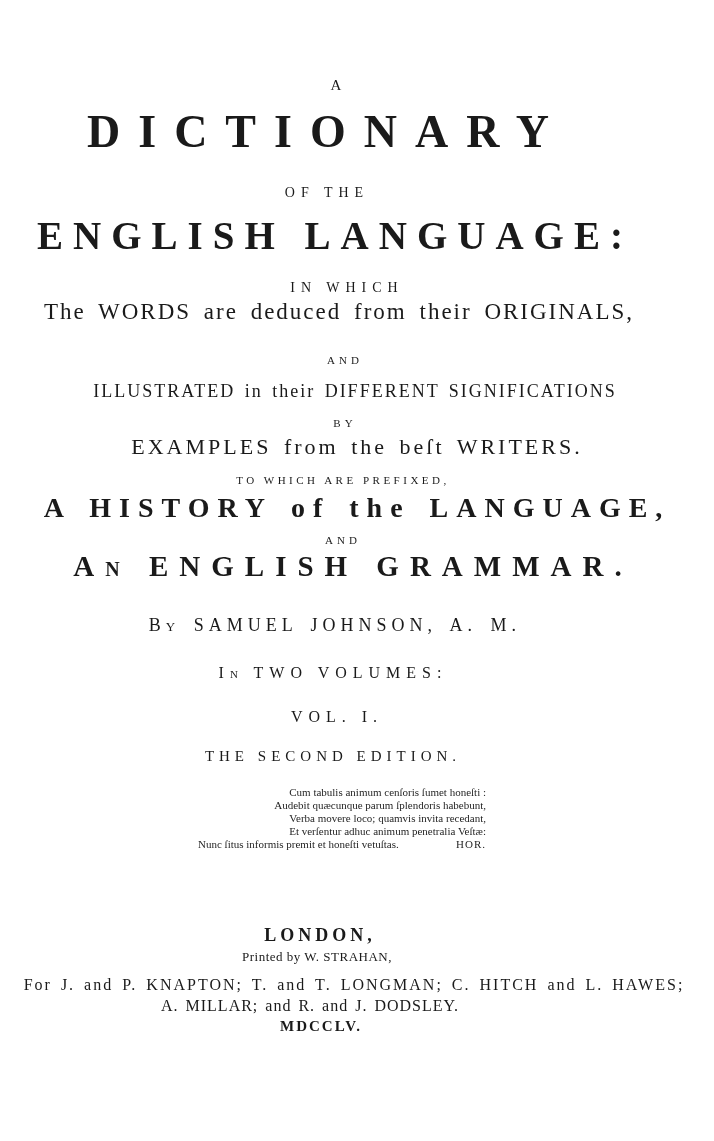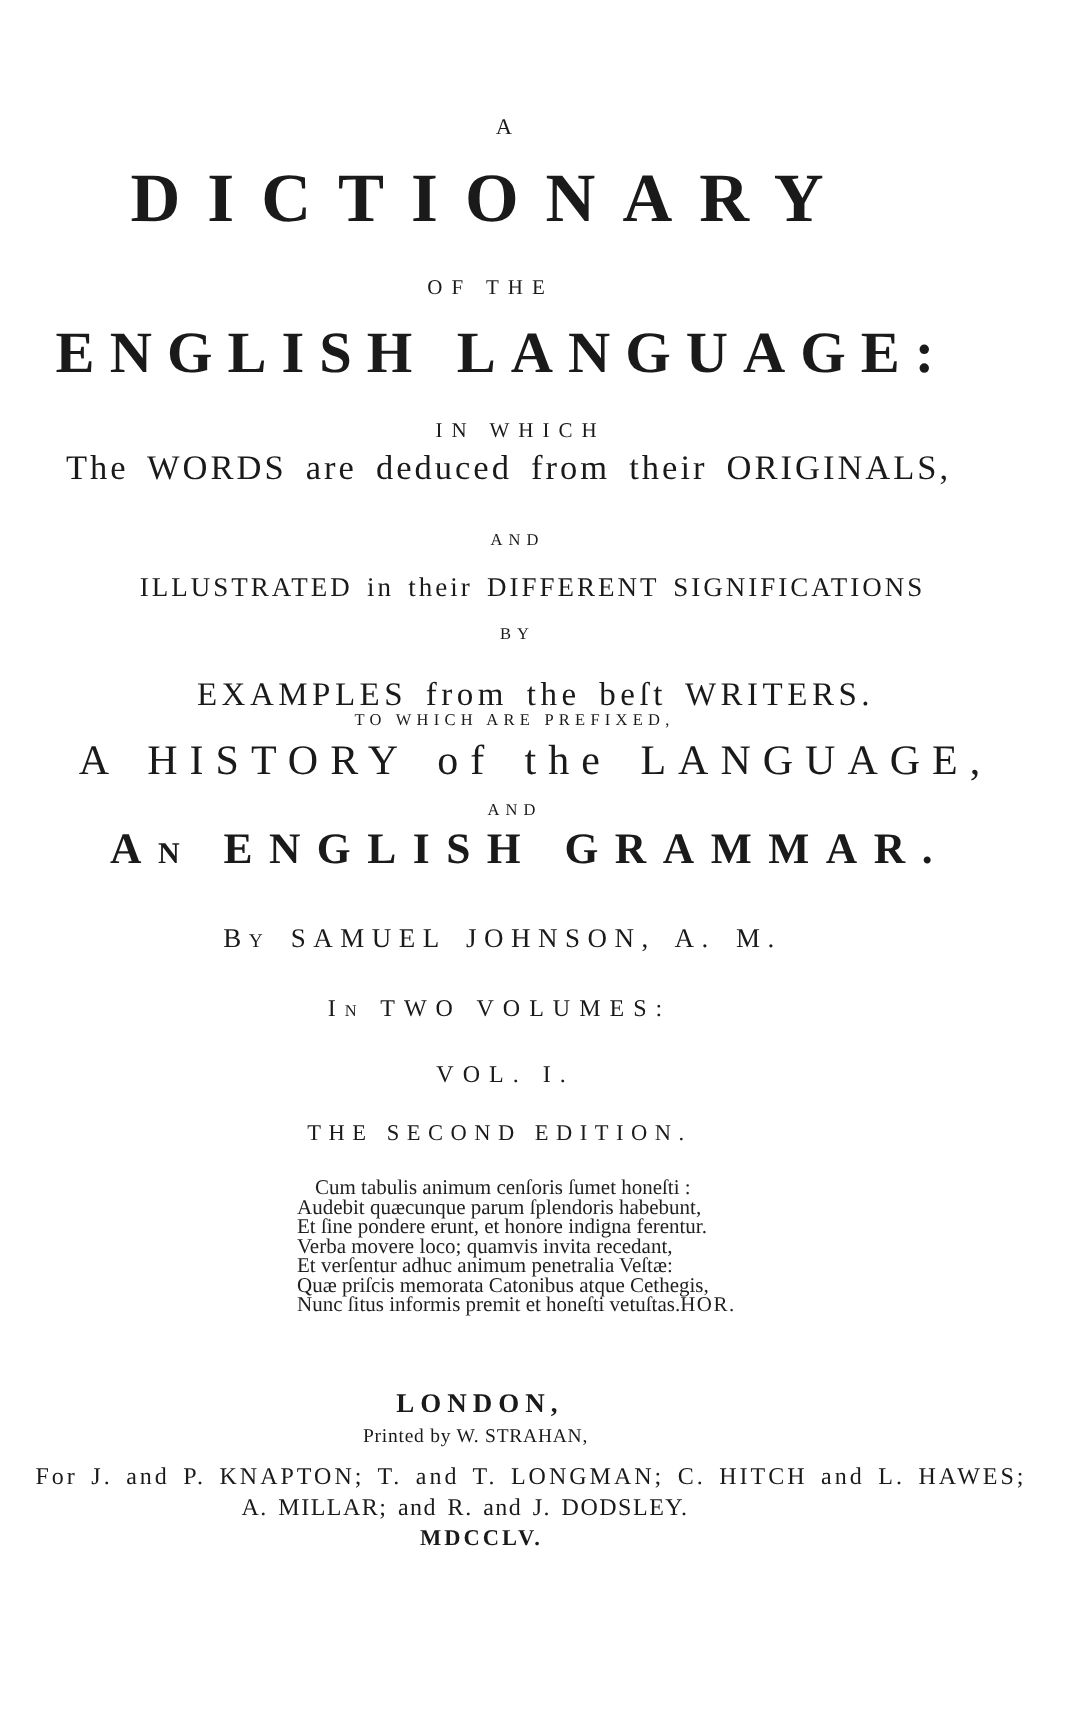"EXAMPLES from the beſt WRITERS." .l-examples { top: 452px -> 436px }
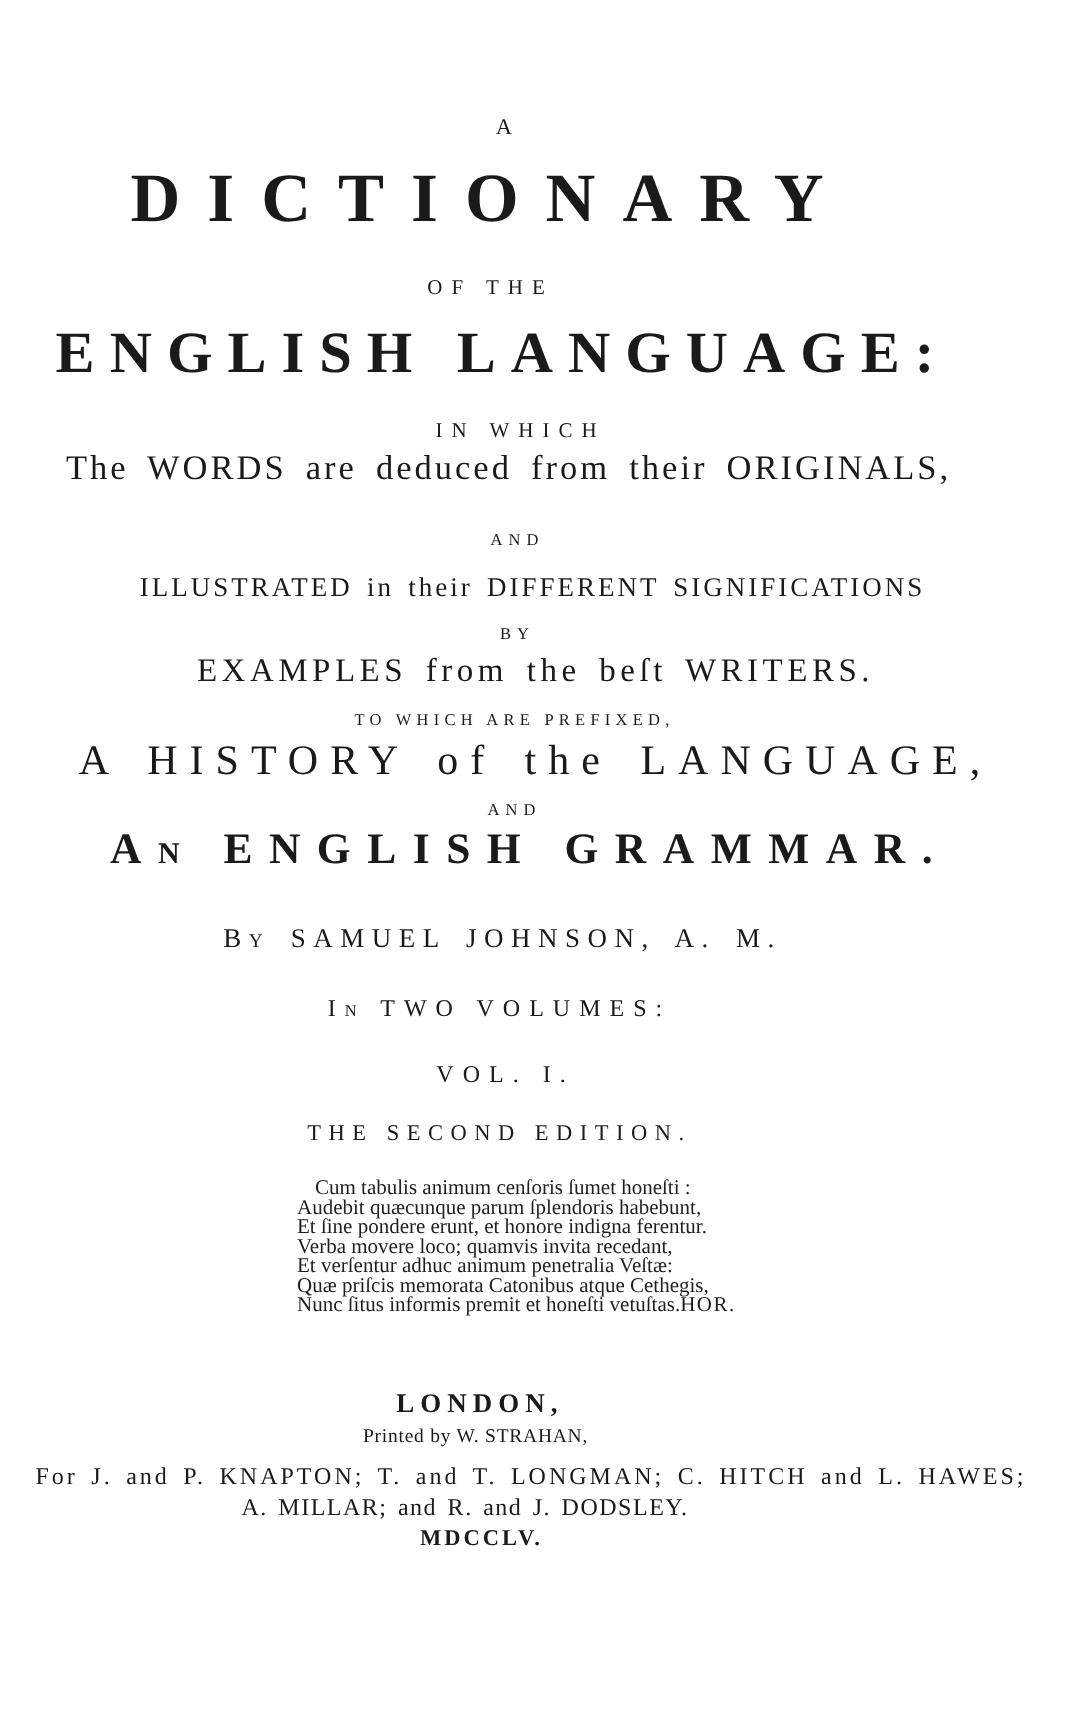"A HISTORY of the LANGUAGE," .l-history { font-weight: 400 -> 700 }
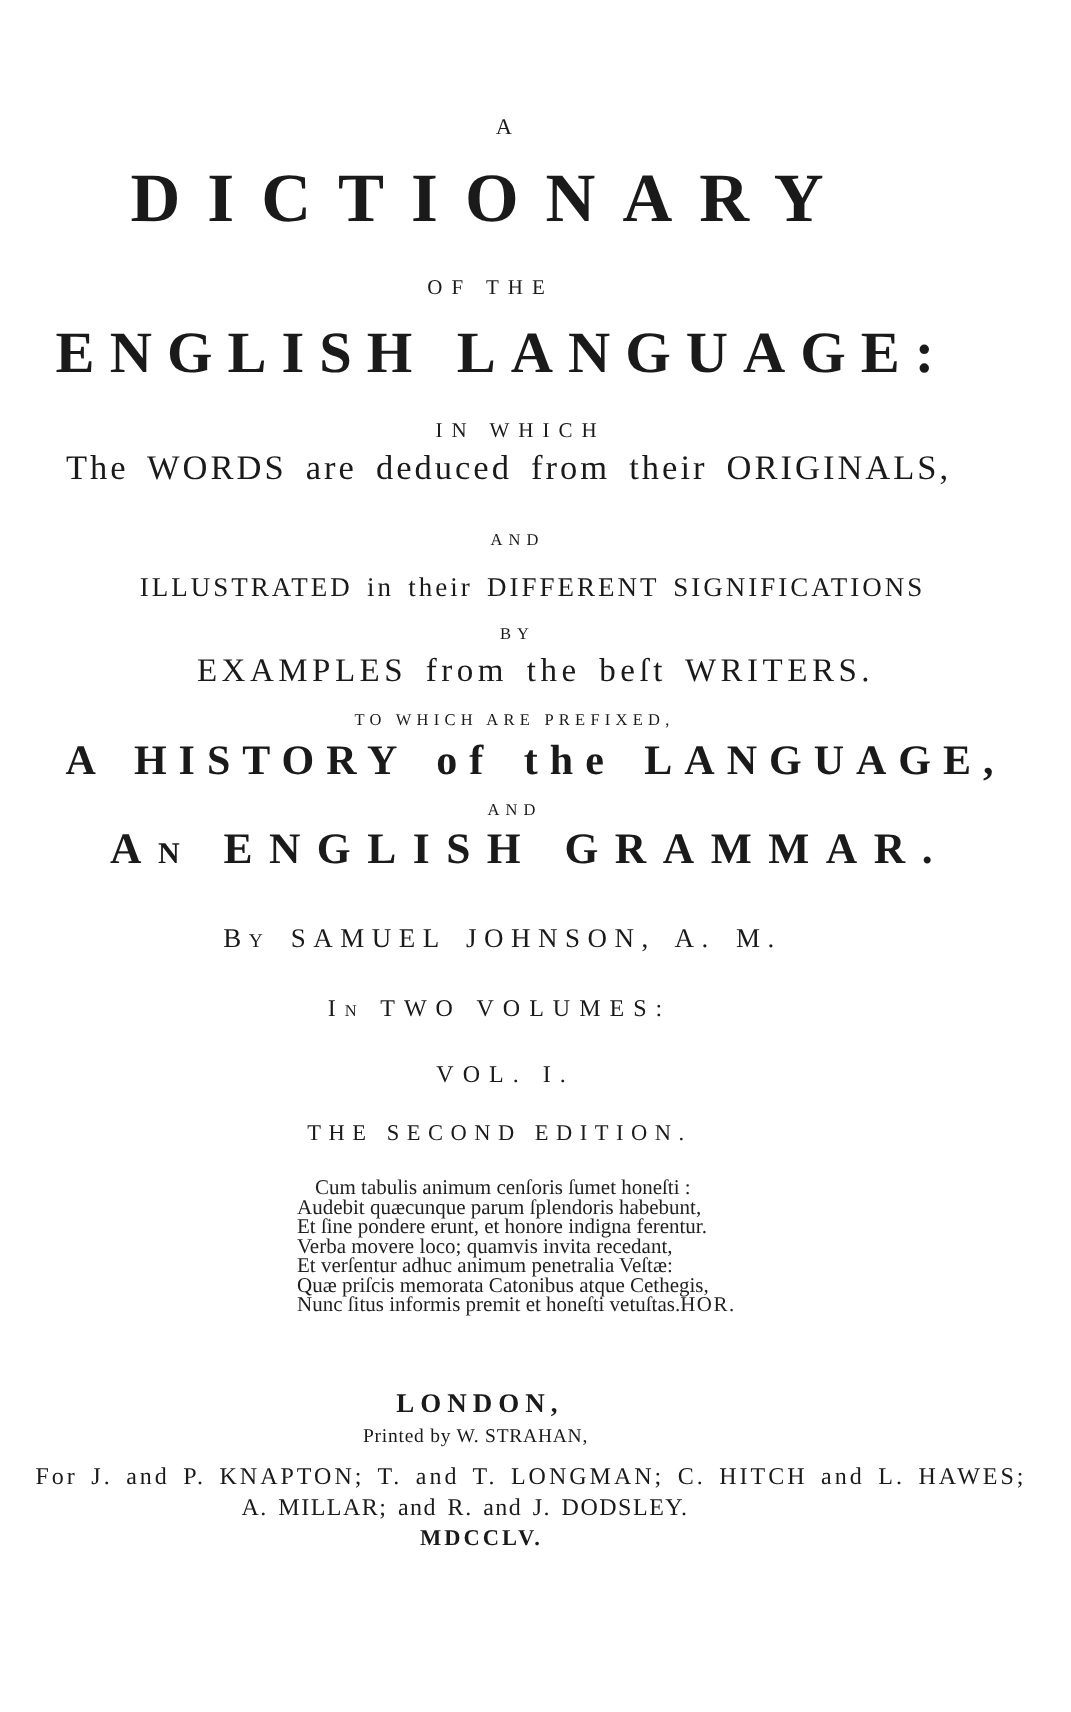"Cum tabulis animum cenſoris ſumet" .epigraph { font-size: 14px -> 11px; text-align: left -> right }
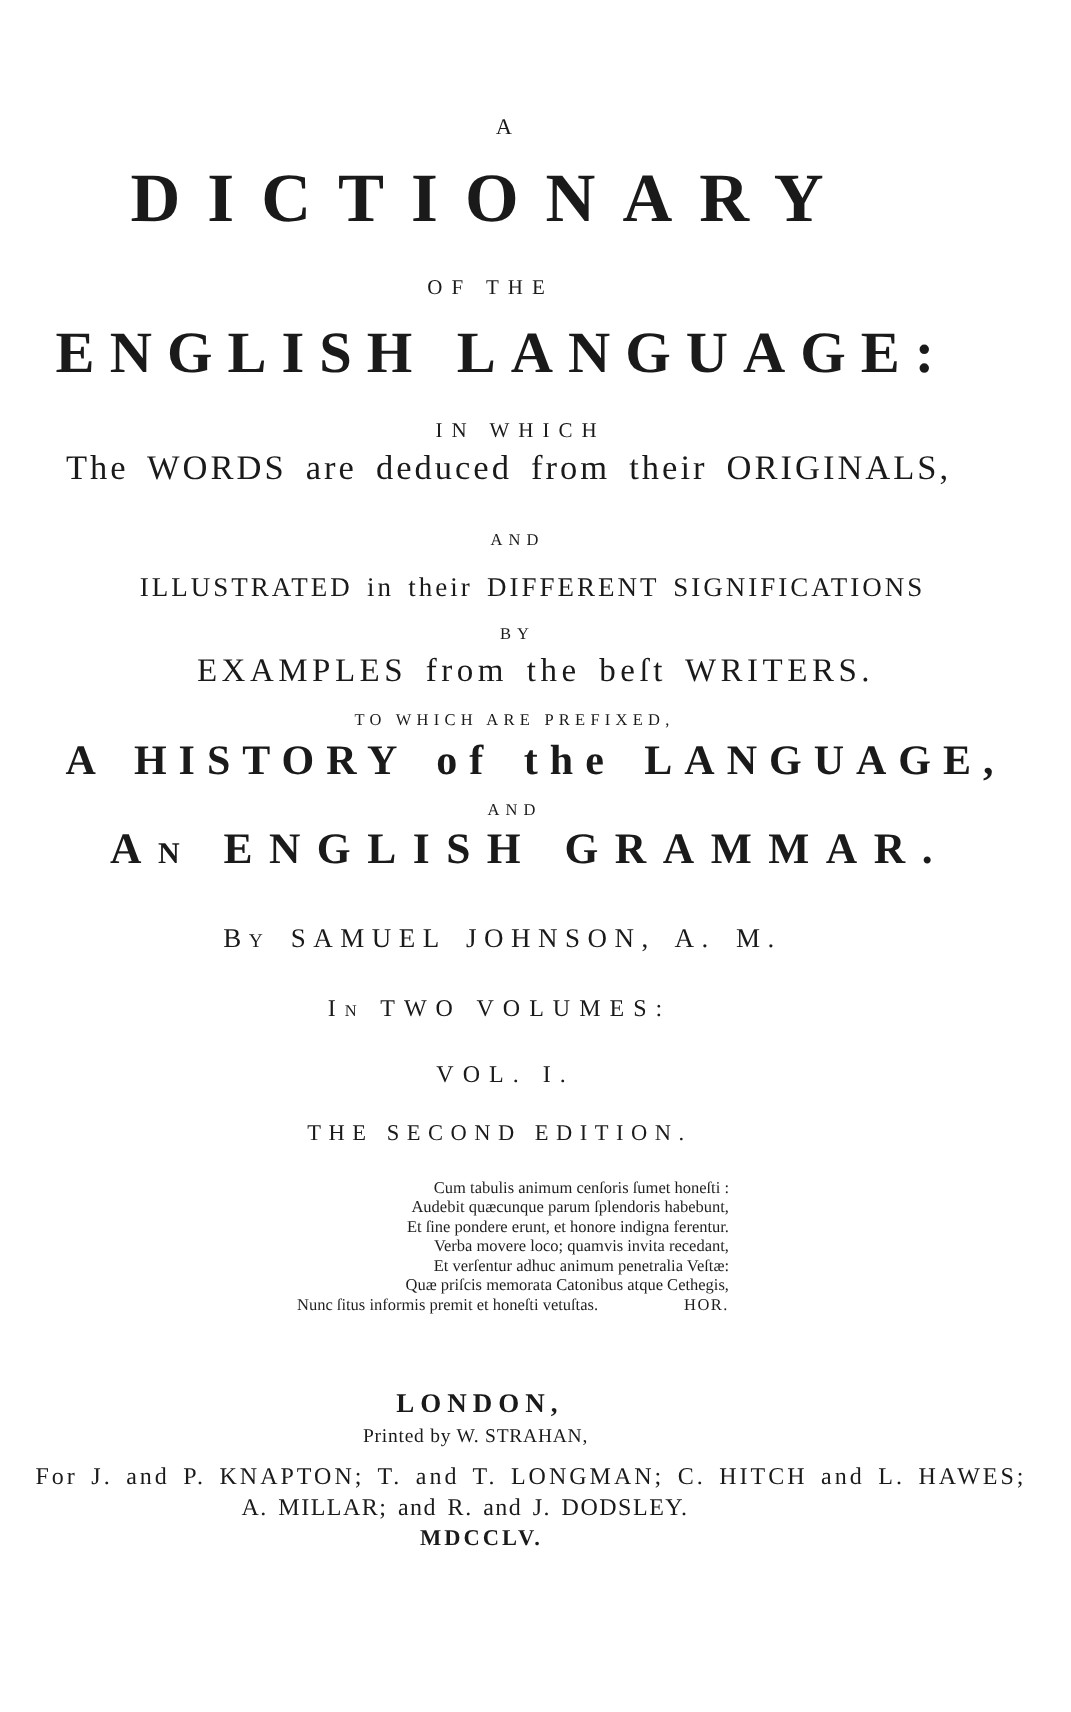"Et ſine pondere erunt, et" div.ep-line { html: <div>Et ſine pondere erunt, et honore indigna ferentur.</div> -> none }
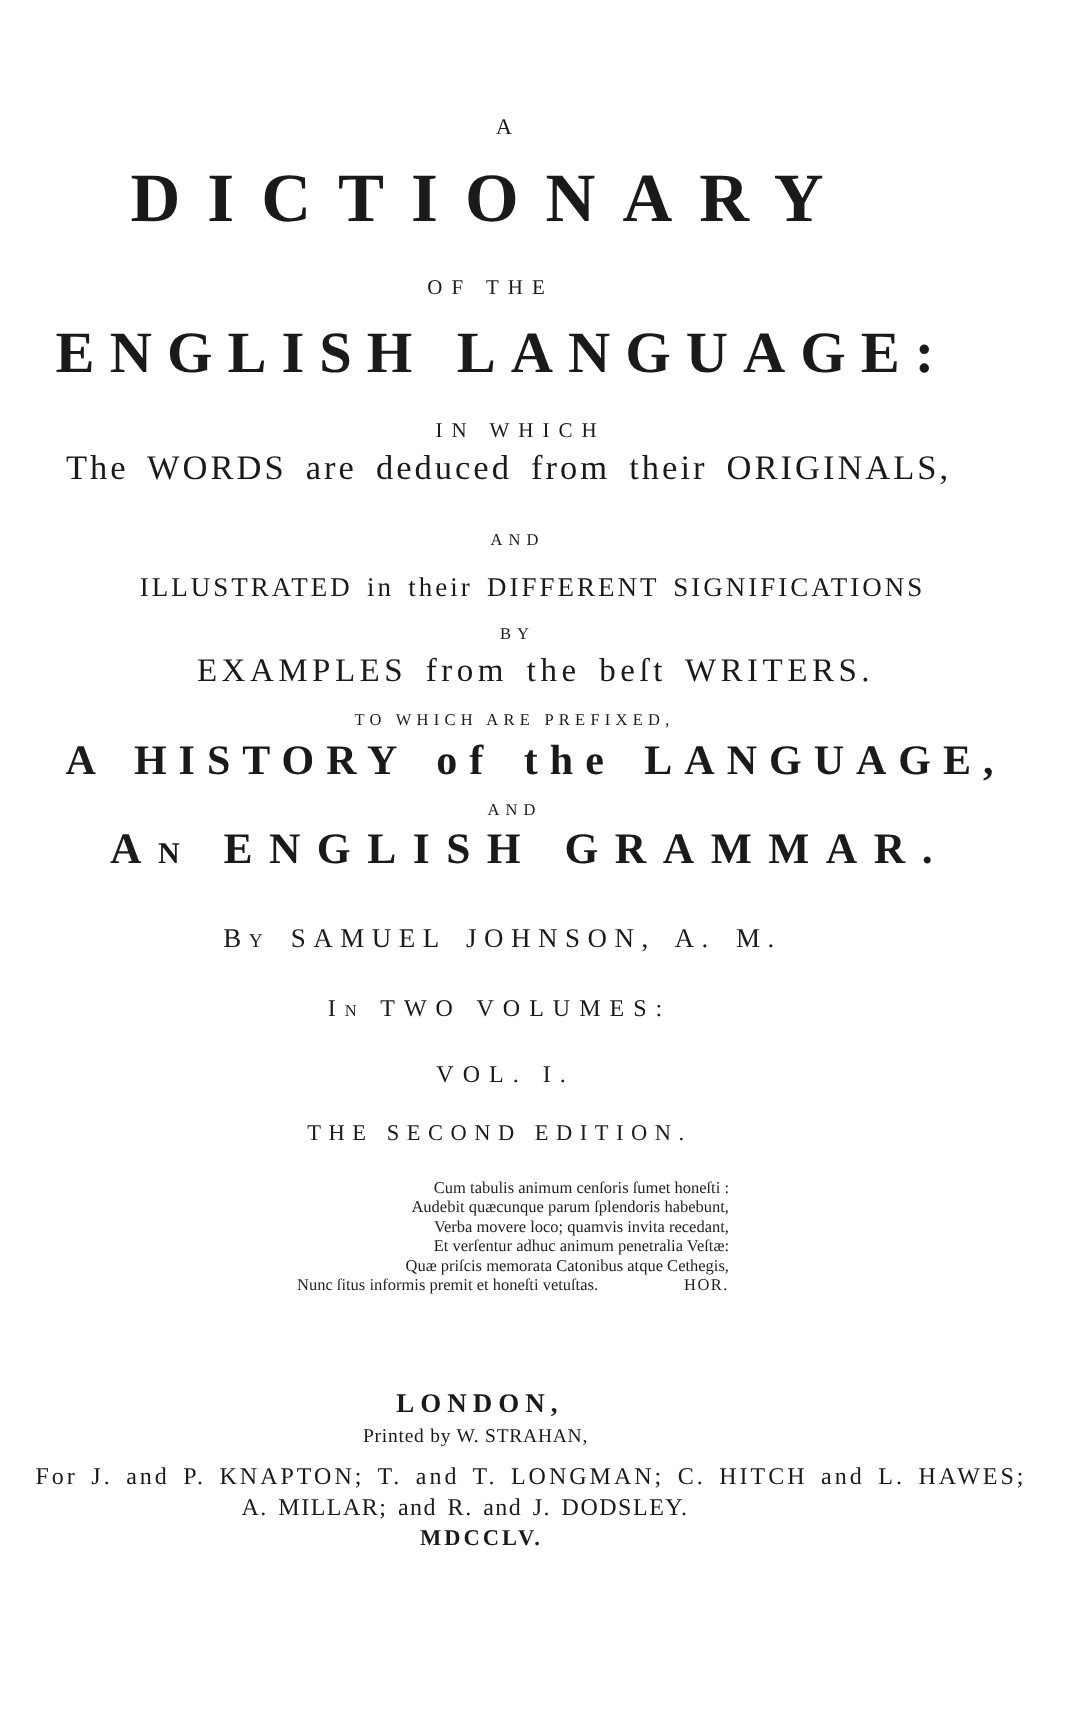"Quæ priſcis memorata Catonibus atque" div.ep-line { html: <div>Quæ priſcis memorata Catonibus atque Cethegis,</div> -> none }
